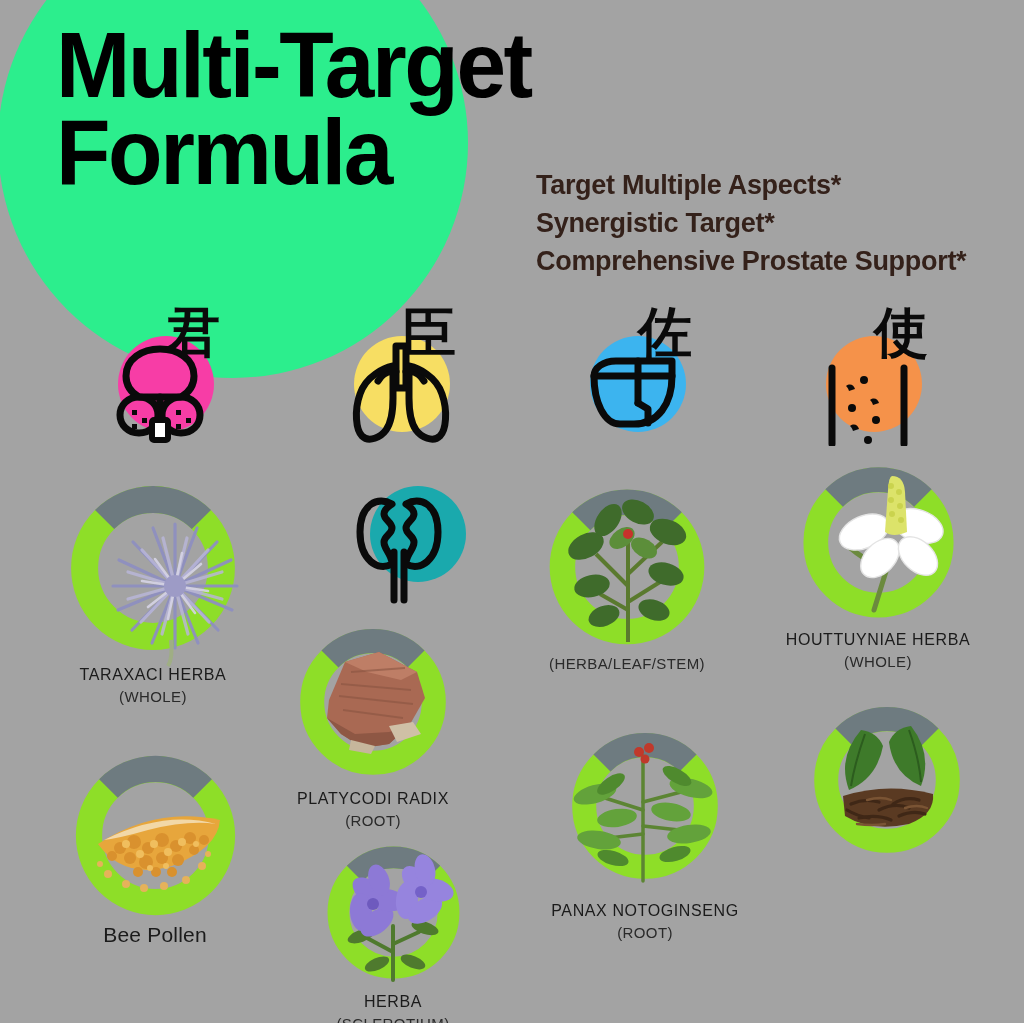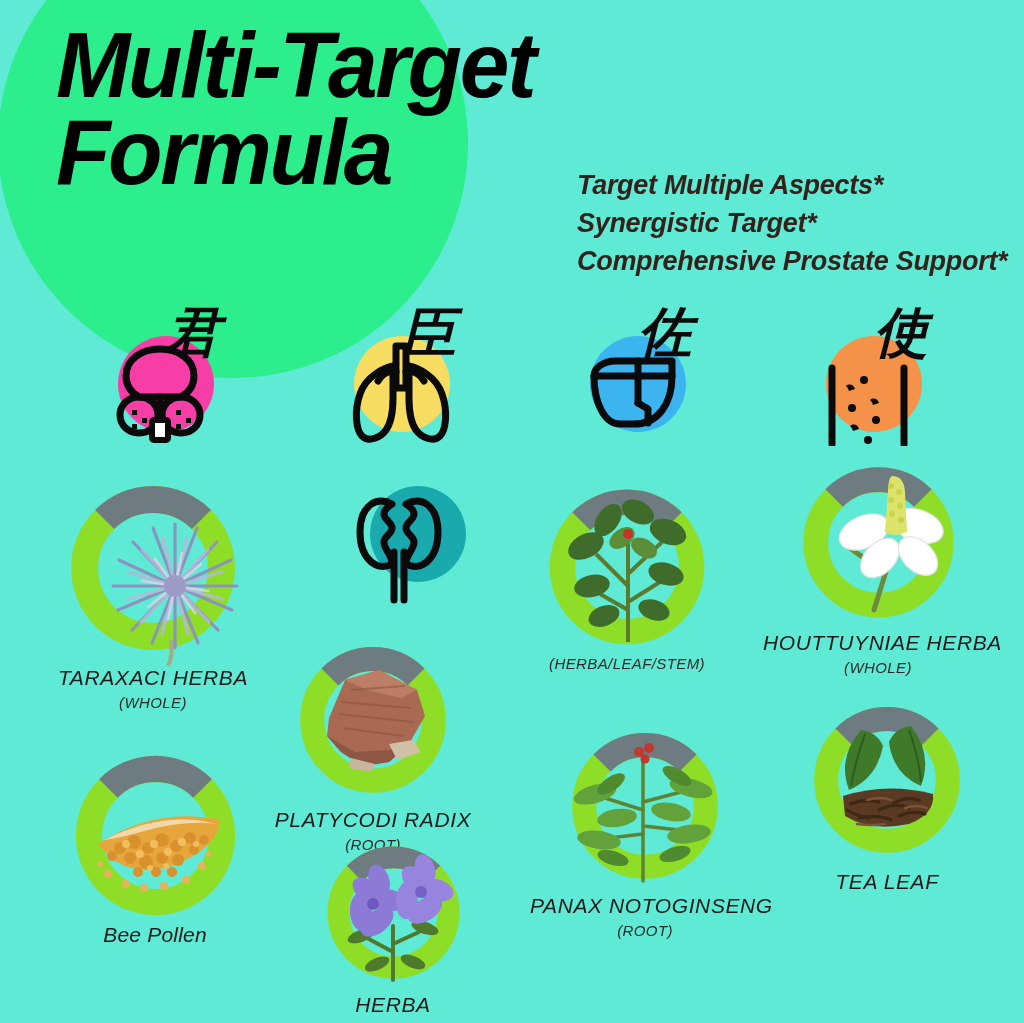"Multi-Target" #page { background: #5eead4 -> #a3a3a3; font-style: italic -> none }
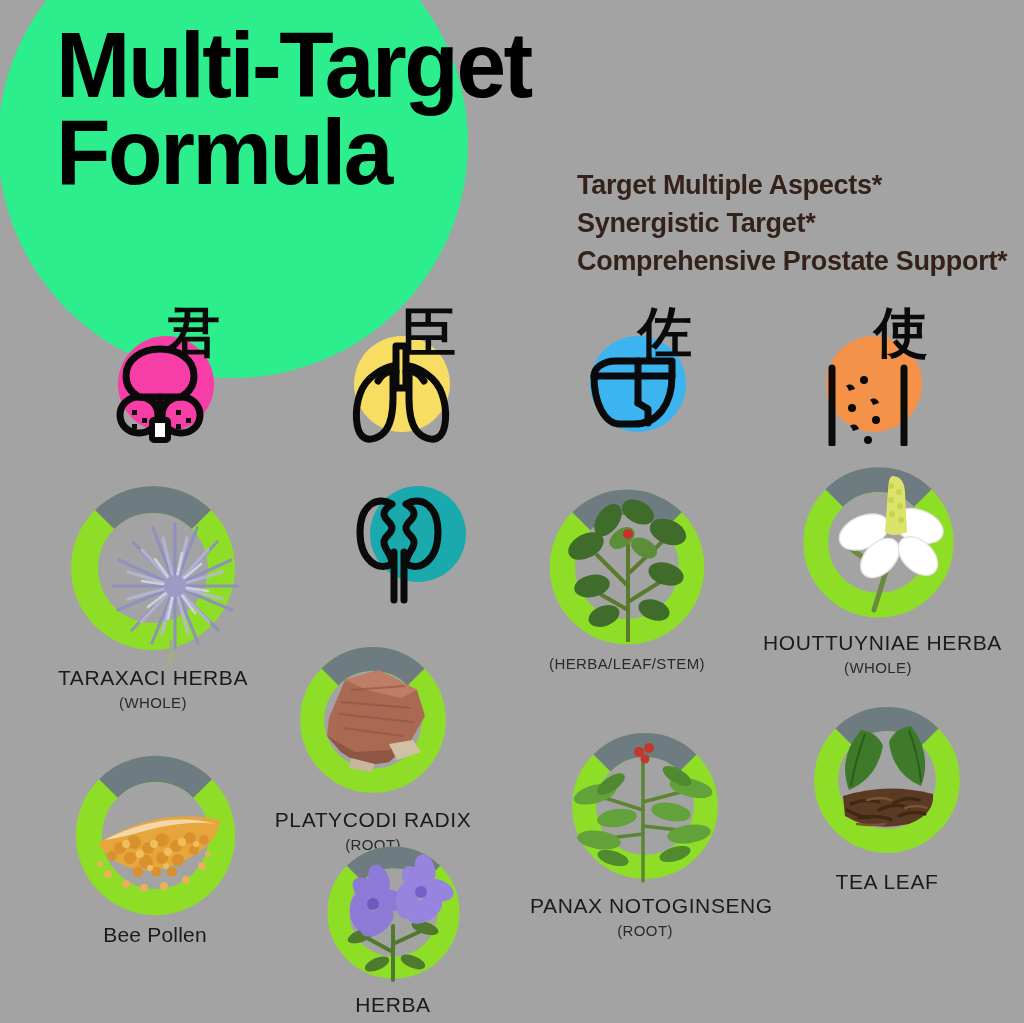"Target Multiple Aspects*" #subtitle span { margin-left: 41px -> none }
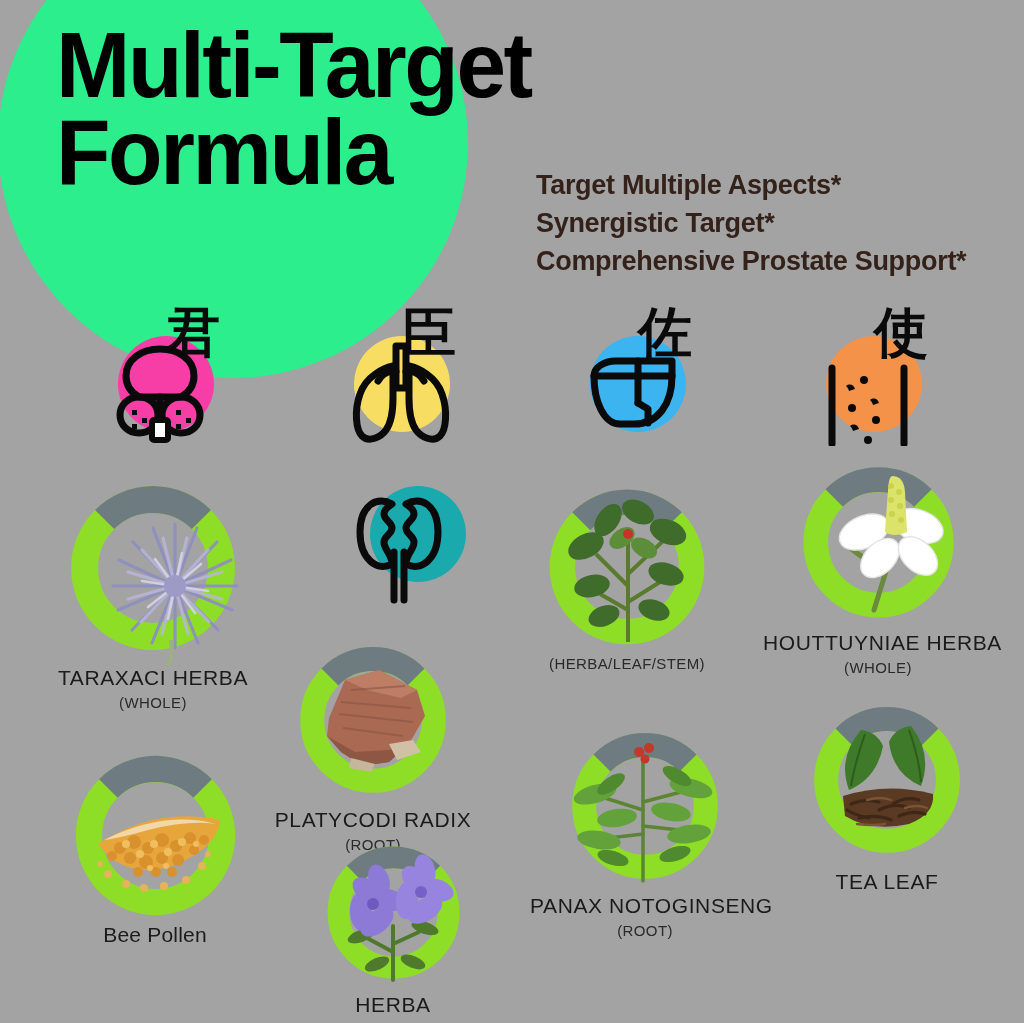"HOUTTUYNIAE HERBA" .herb-name { font-size: 21px -> 16px }
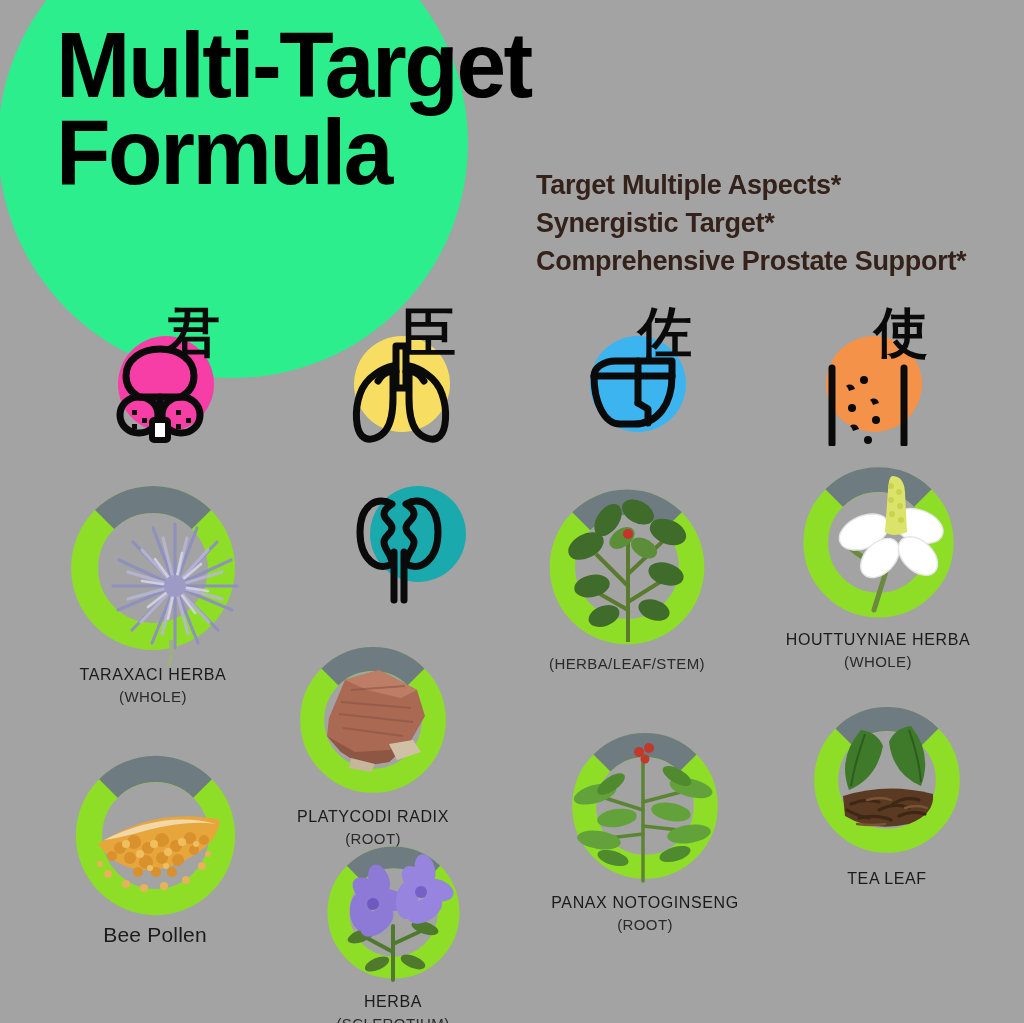"PLATYCODI RADIX" div.herb { top: 640px -> 622px }
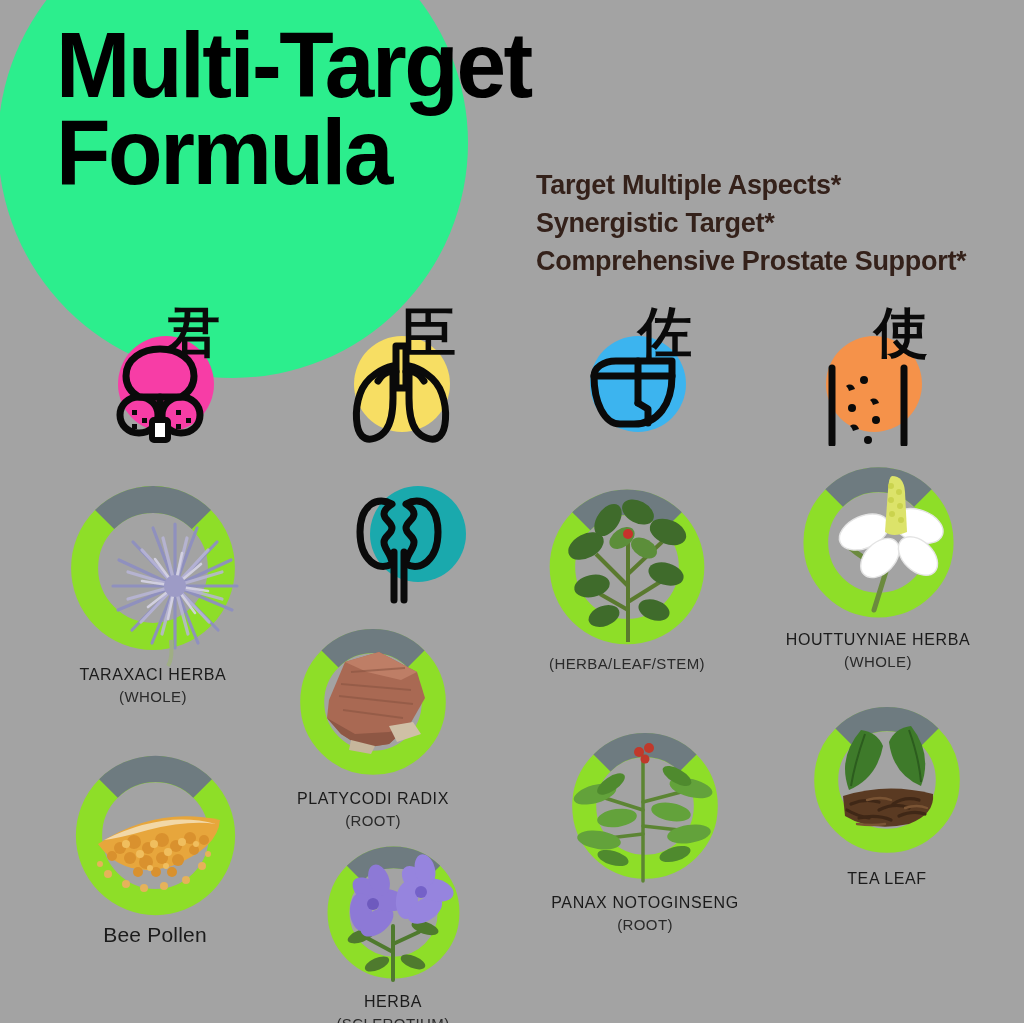"TEA LEAF" div.herb-name { html: <div>TEA LEAF</div> -> none }
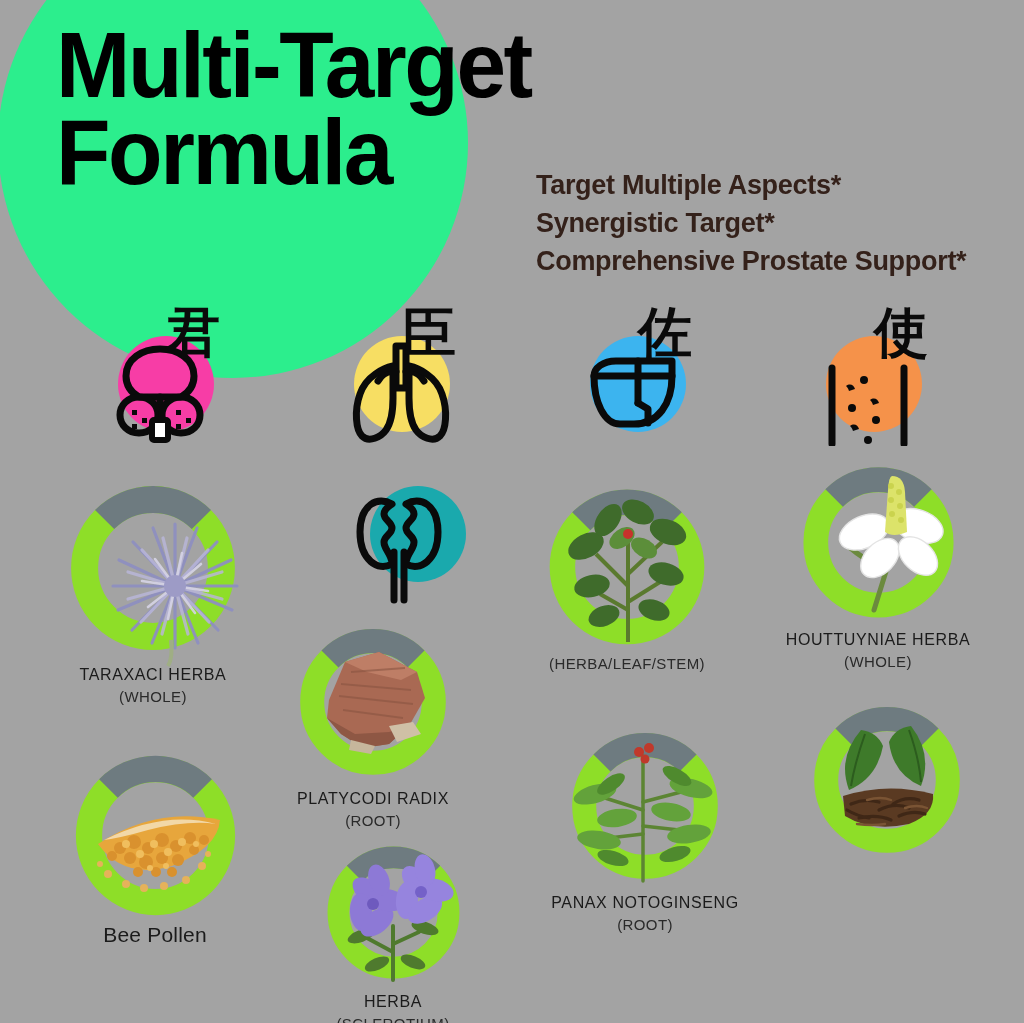"PANAX NOTOGINSENG" div.herb-name { margin-top: 8px -> 16px }
